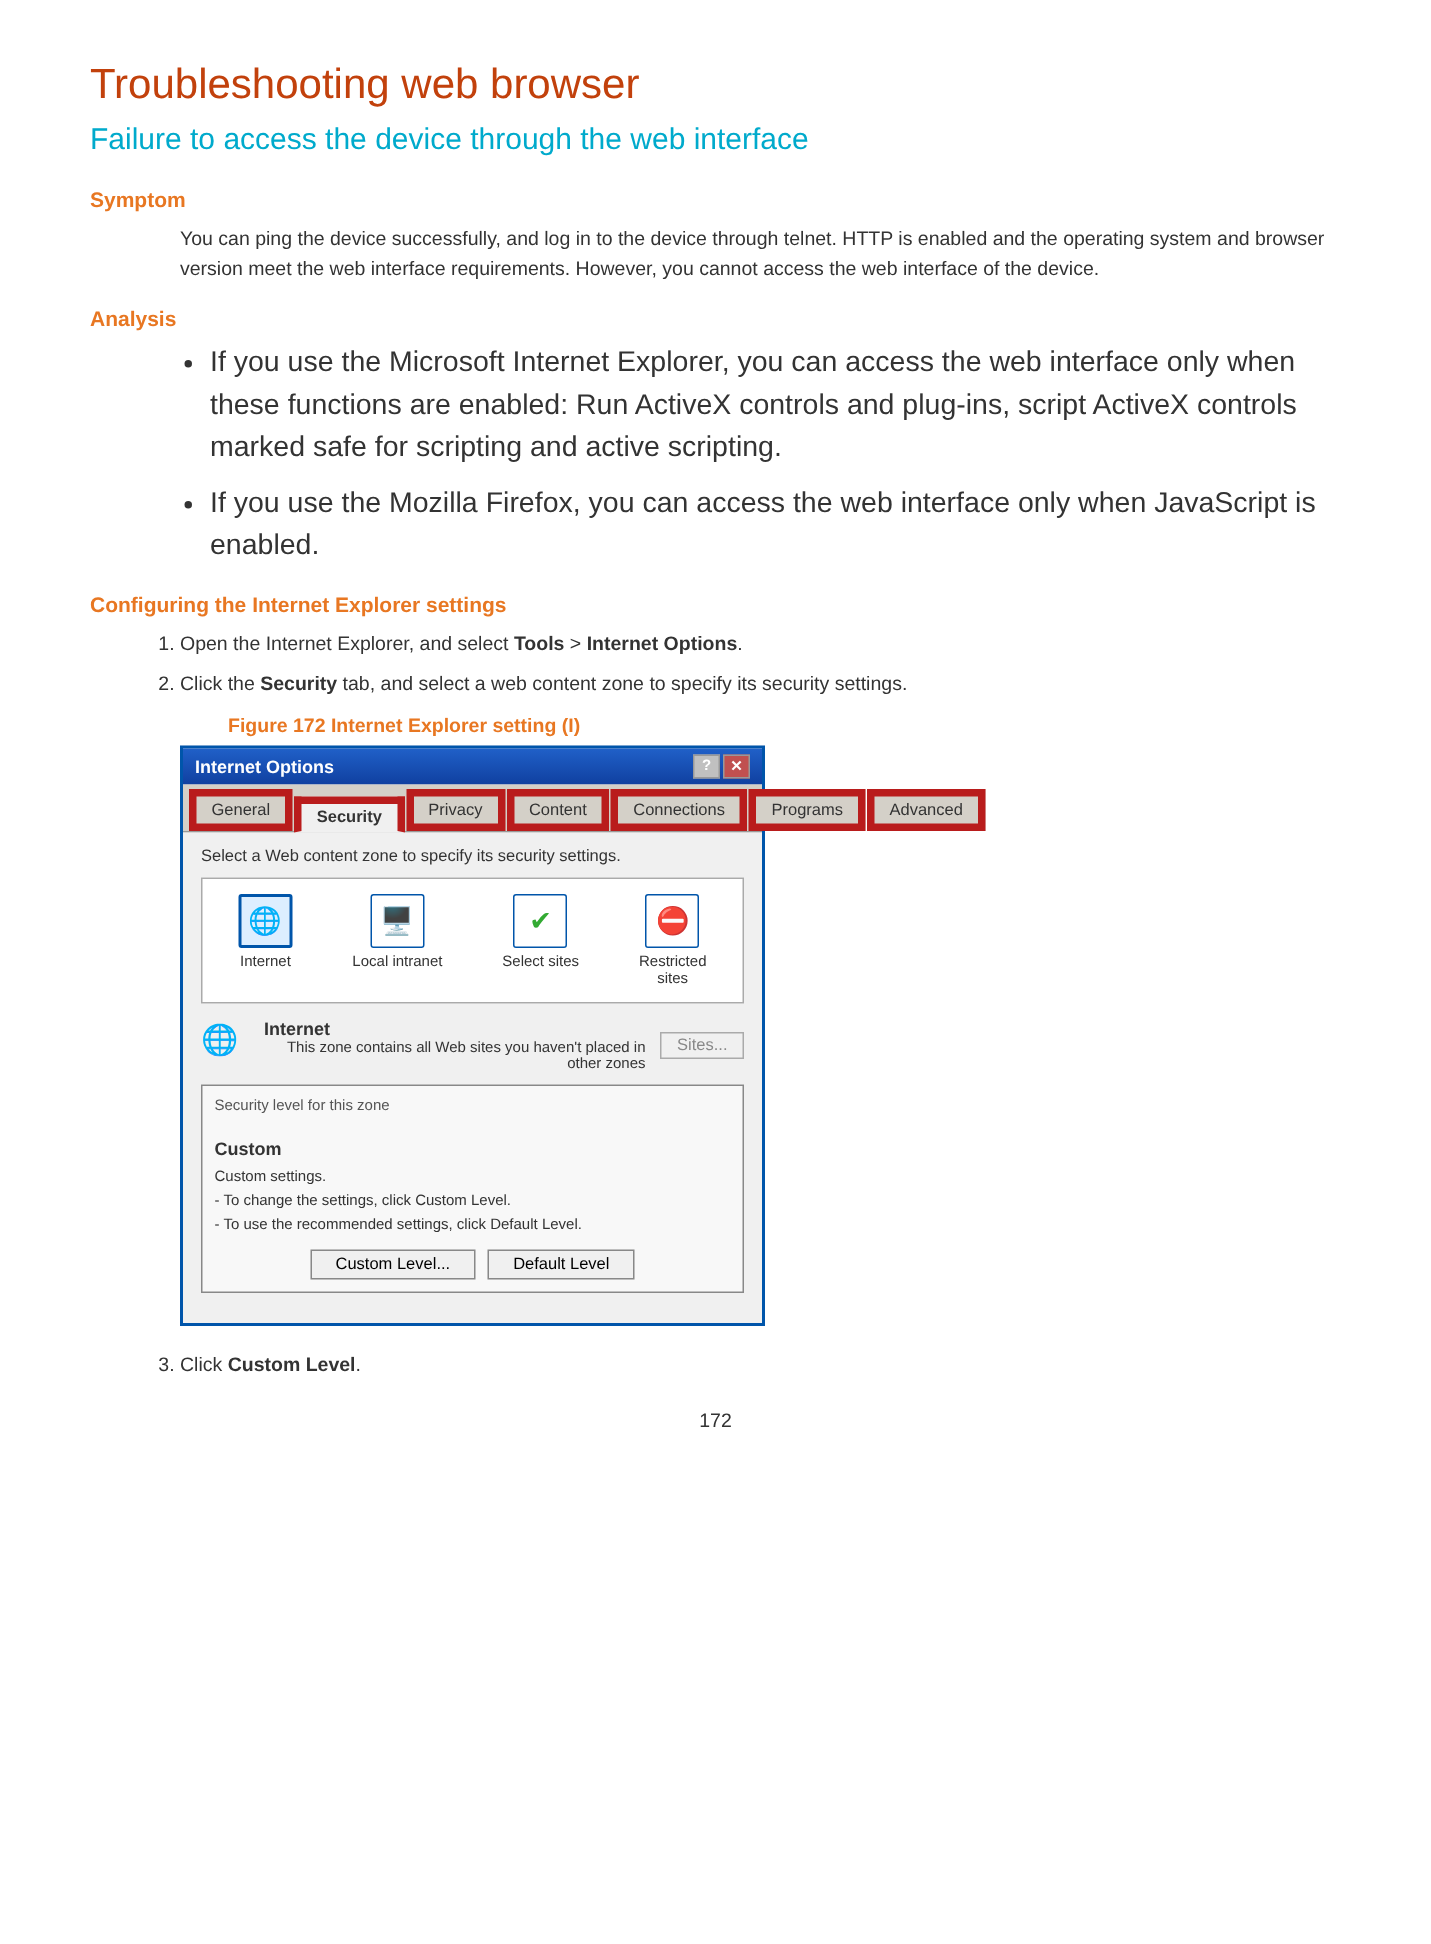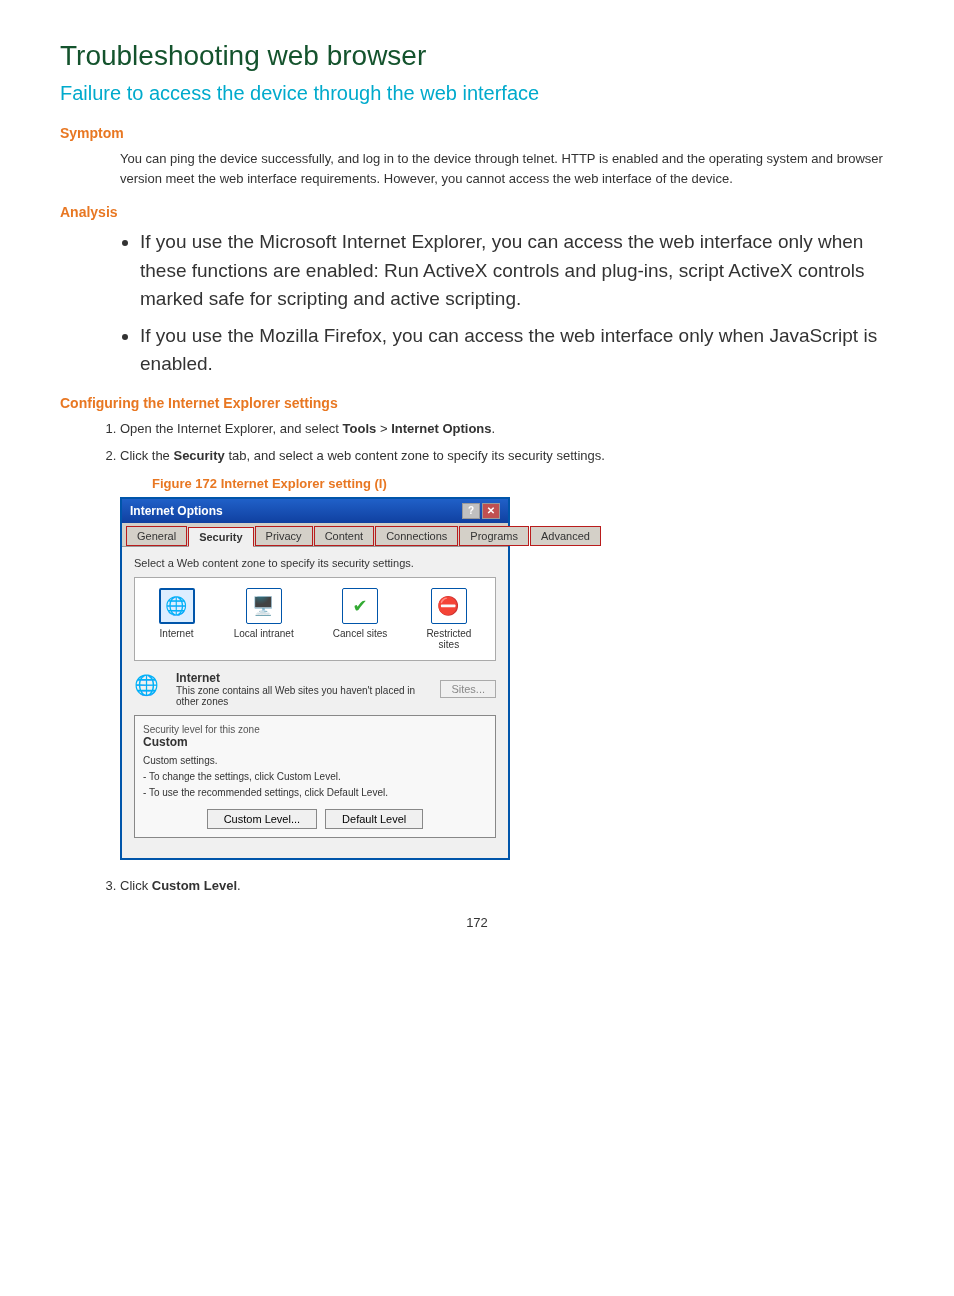"Troubleshooting web browser" h1 { color: #14532d -> #c2410c }
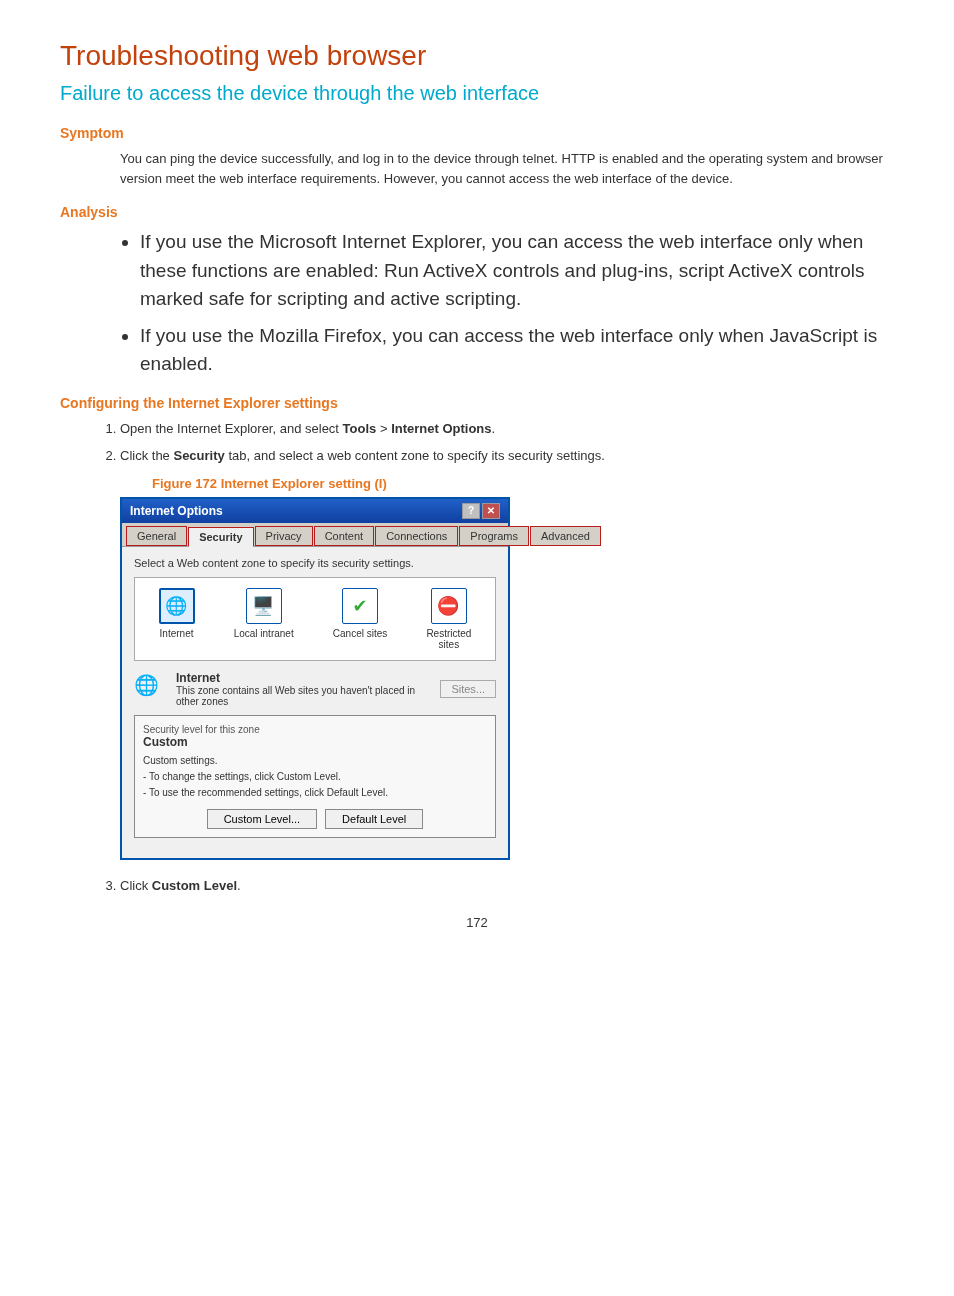"General" .ie-tab { border: 1px solid #b91c1c -> 5px solid #b91c1c }
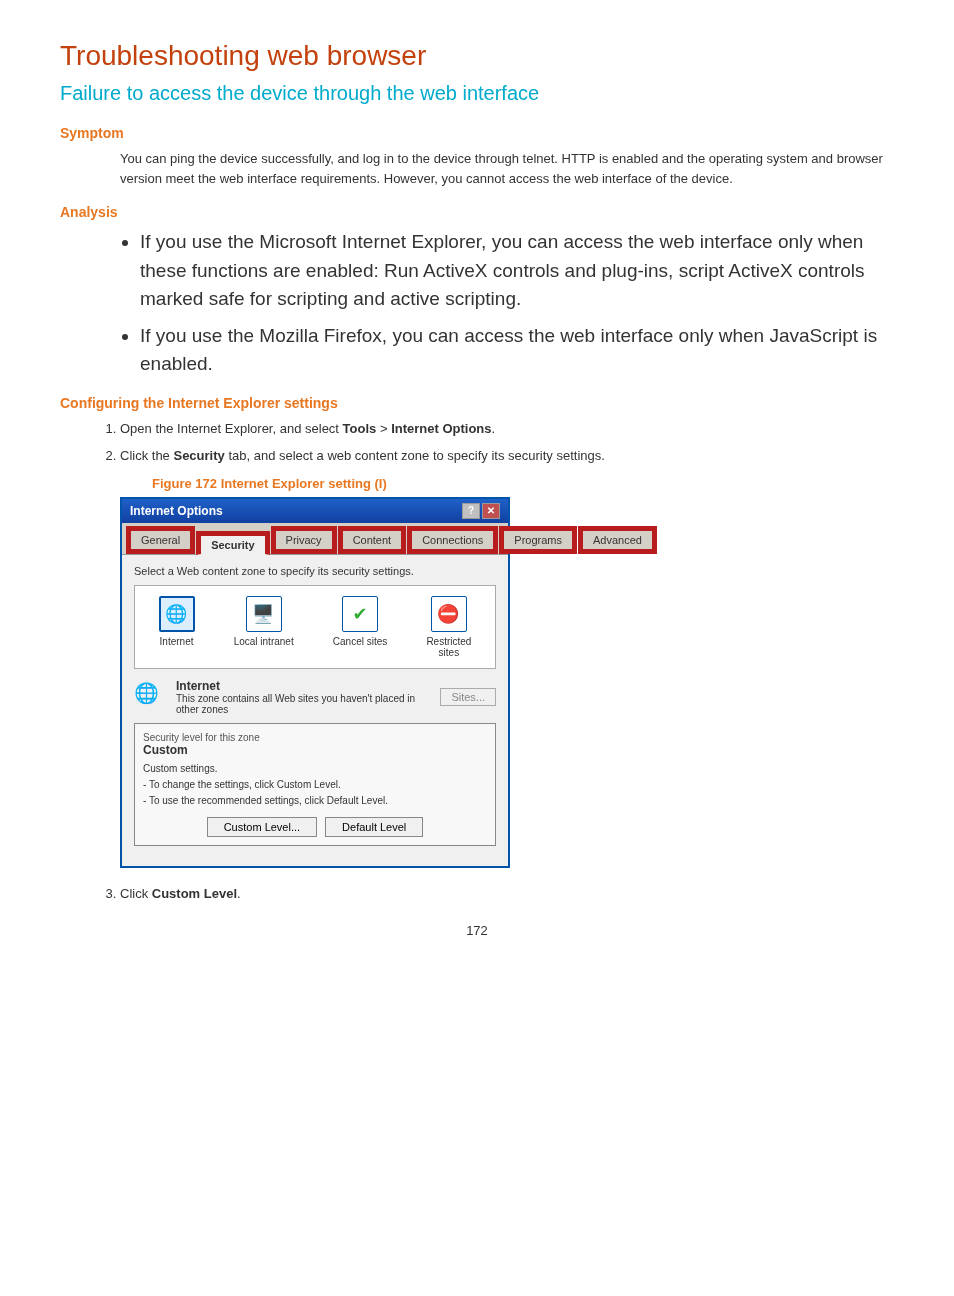"Cancel sites" span { text: Cancel -> Select }
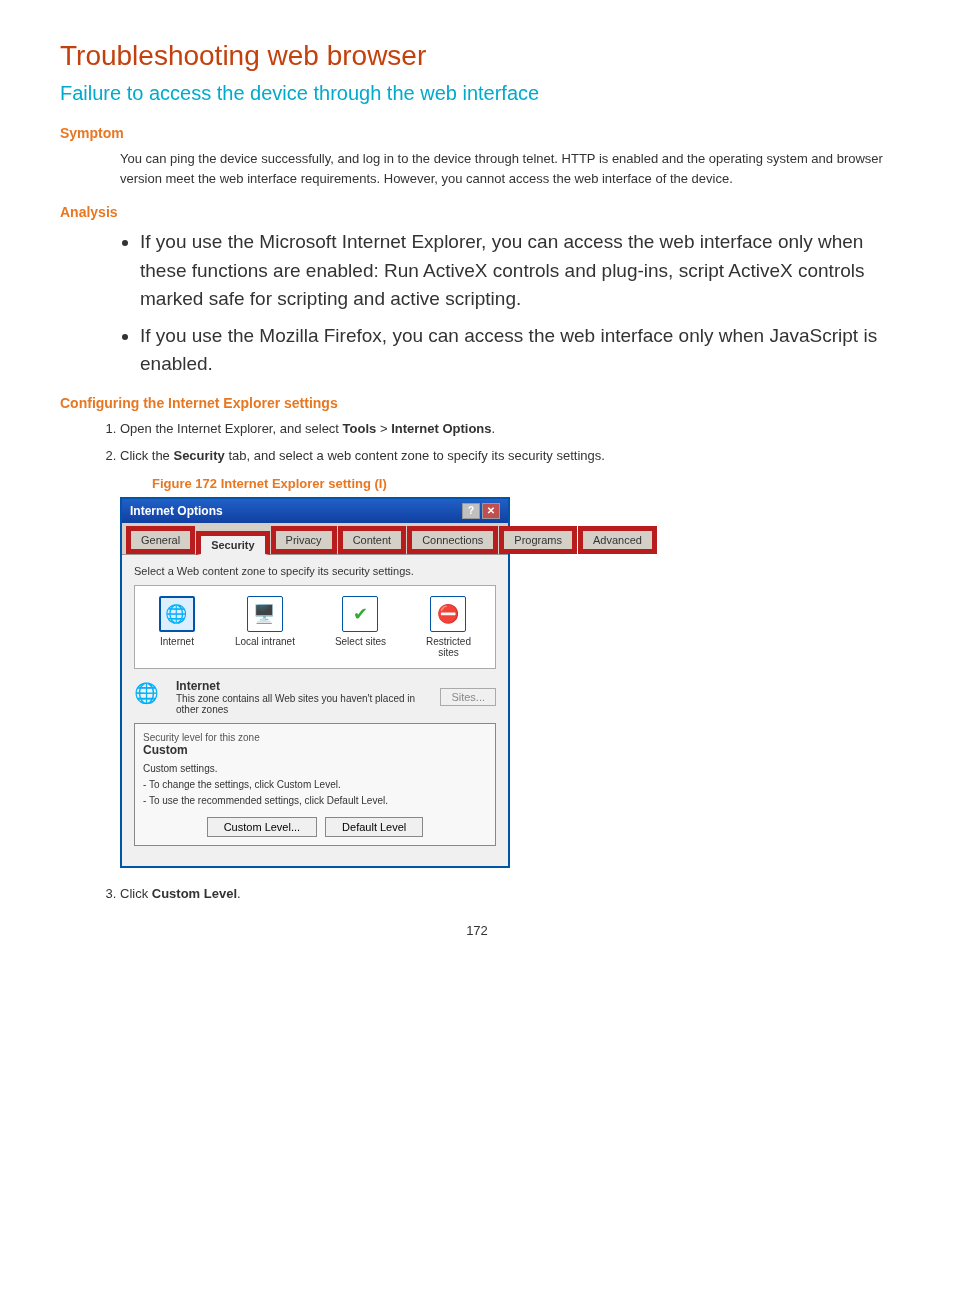"This zone contains all Web" .ie-zone-info-text .zone-desc { text-align: none -> right }
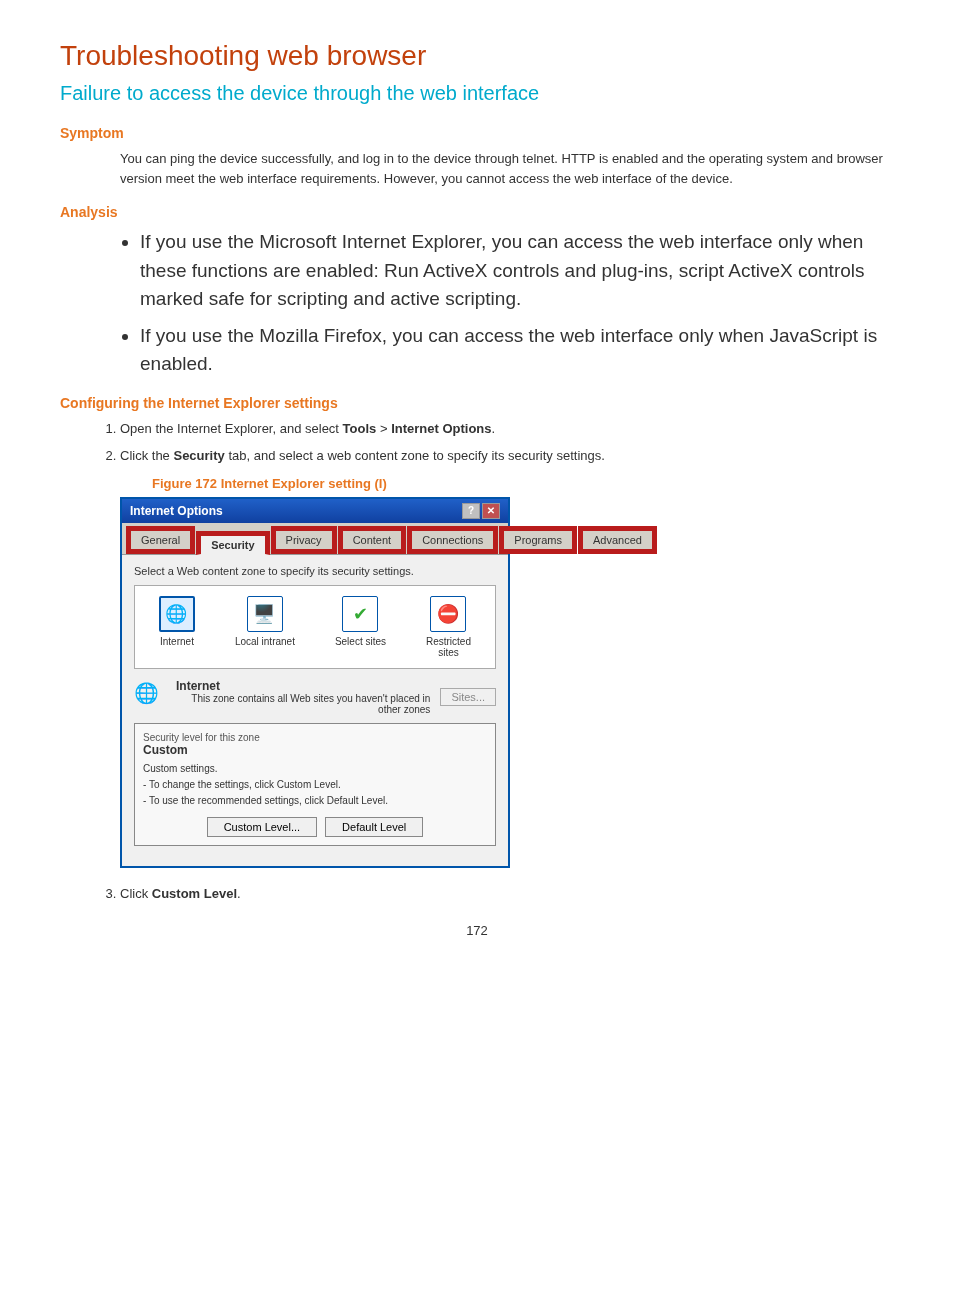"Security level for this zone" .ie-security-group legend, .ie-group-label { margin-bottom: 0 -> 16px }
